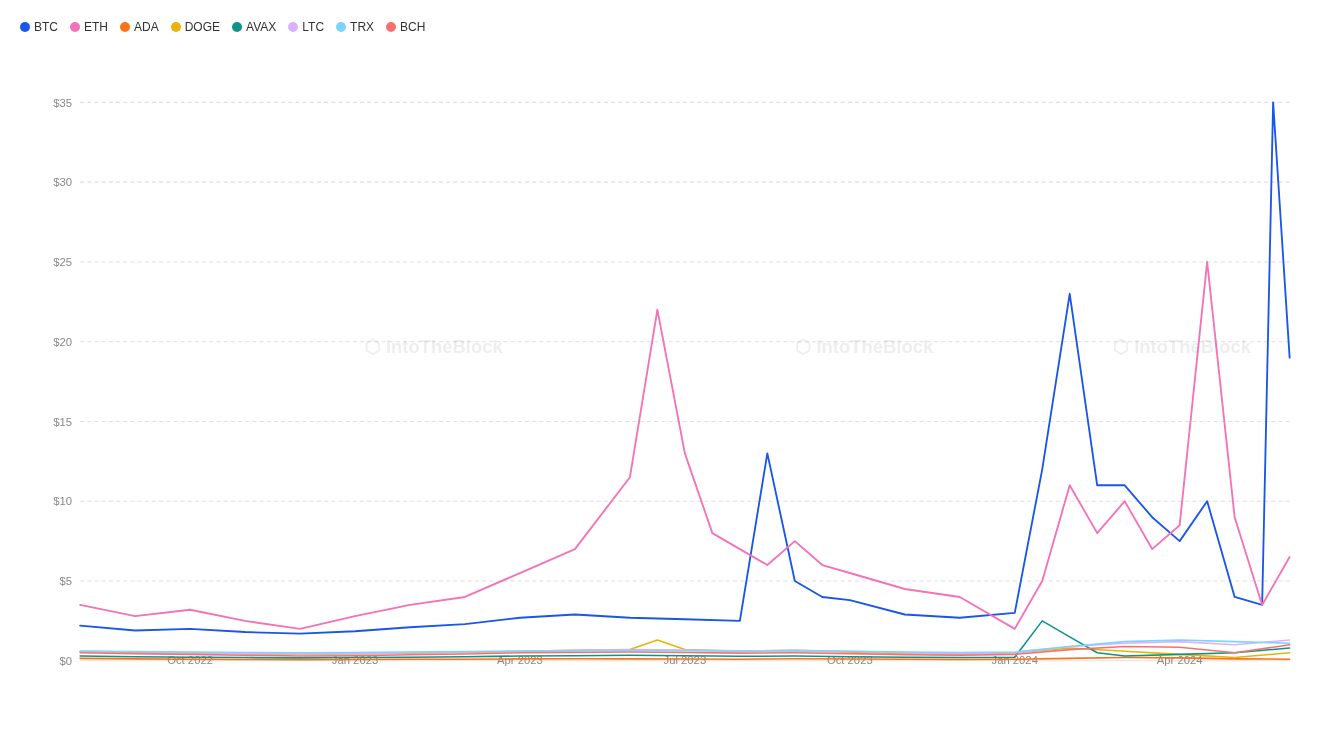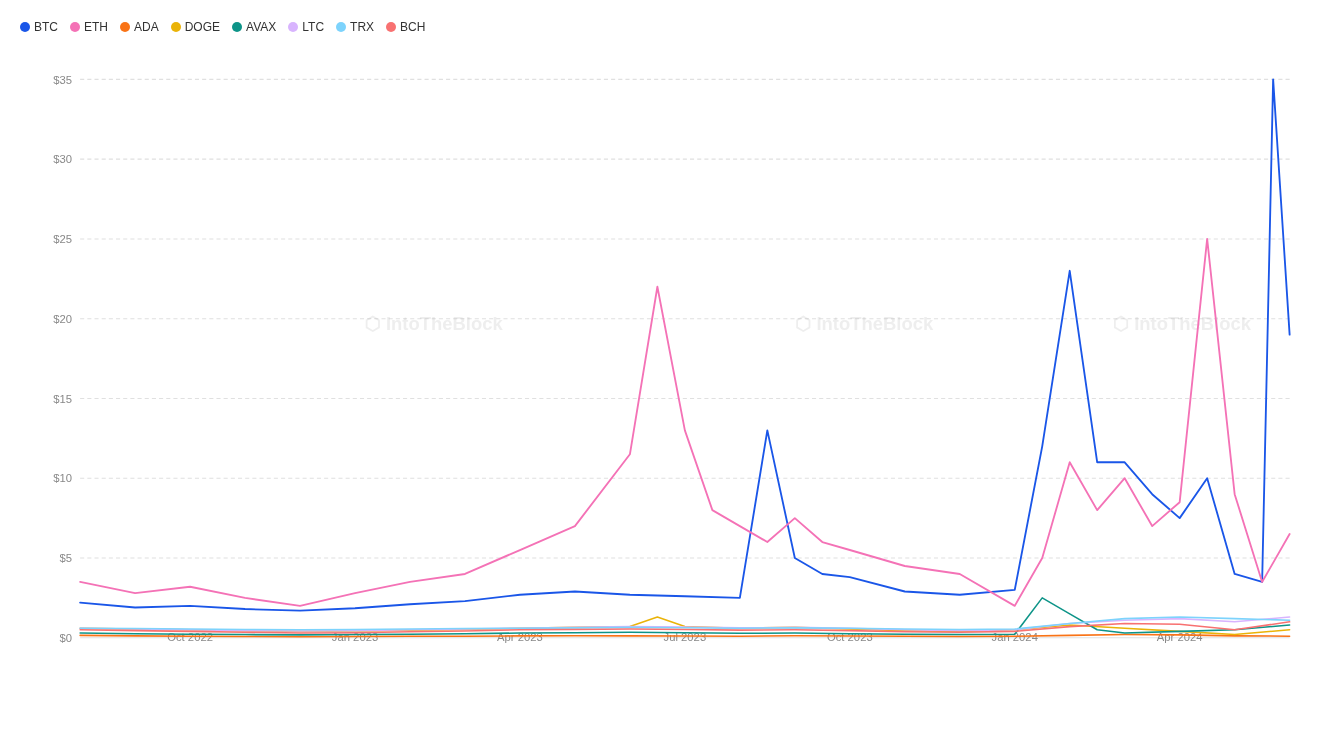"BTC" .legend { margin-bottom: 3px -> 26px }
